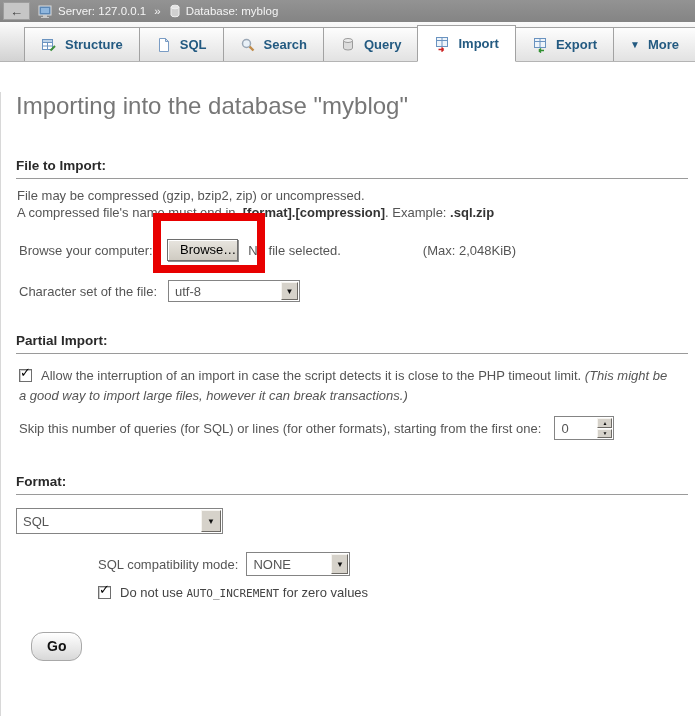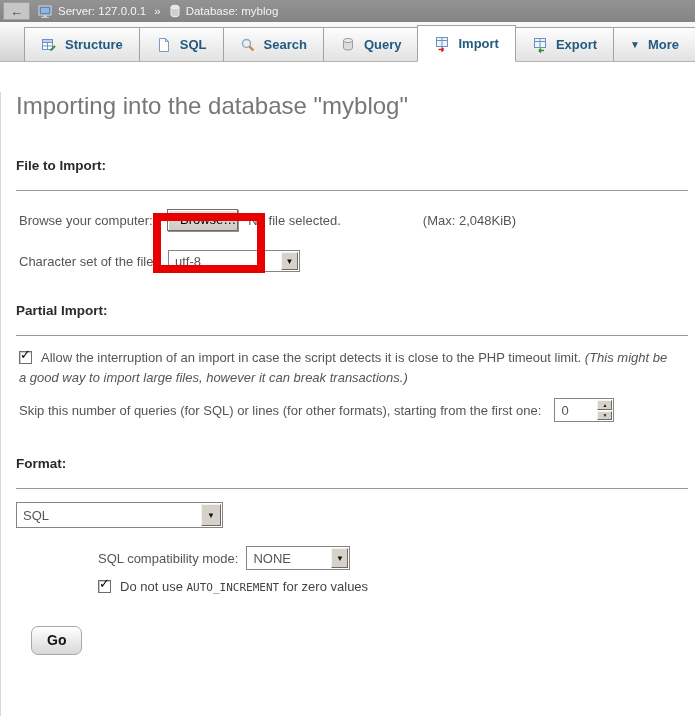"File to Import:" .section-h { padding-bottom: 17px -> 5px }
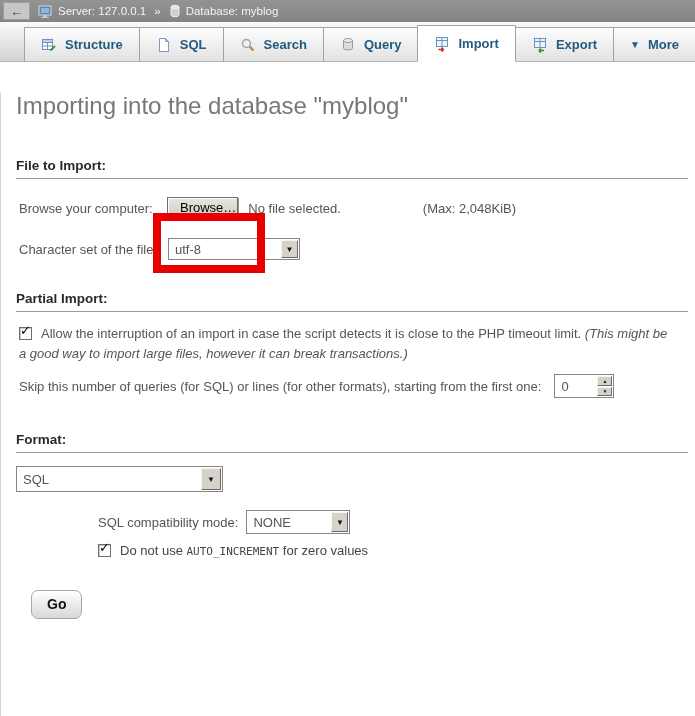"File may be compressed (gzip," div.para { html: none -> <div> <span>File may be compressed (gzip, bzip2, zip) or uncompressed.</span><br> <span>A compressed file's name must end in </span><b>.[format].[compression]</b><span>. Example: </span><b>.sql.zip</b> </div> }
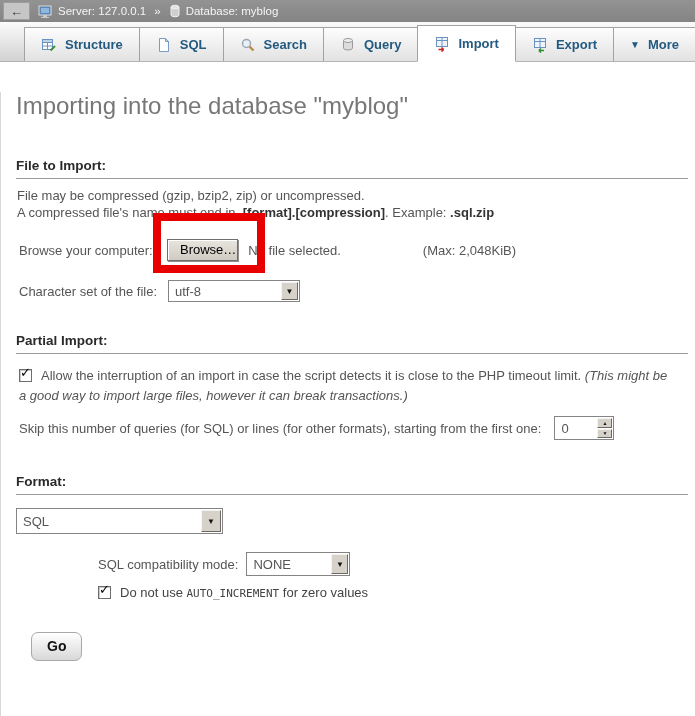"Go" .go-btn { border-radius: 7px -> 12px }
